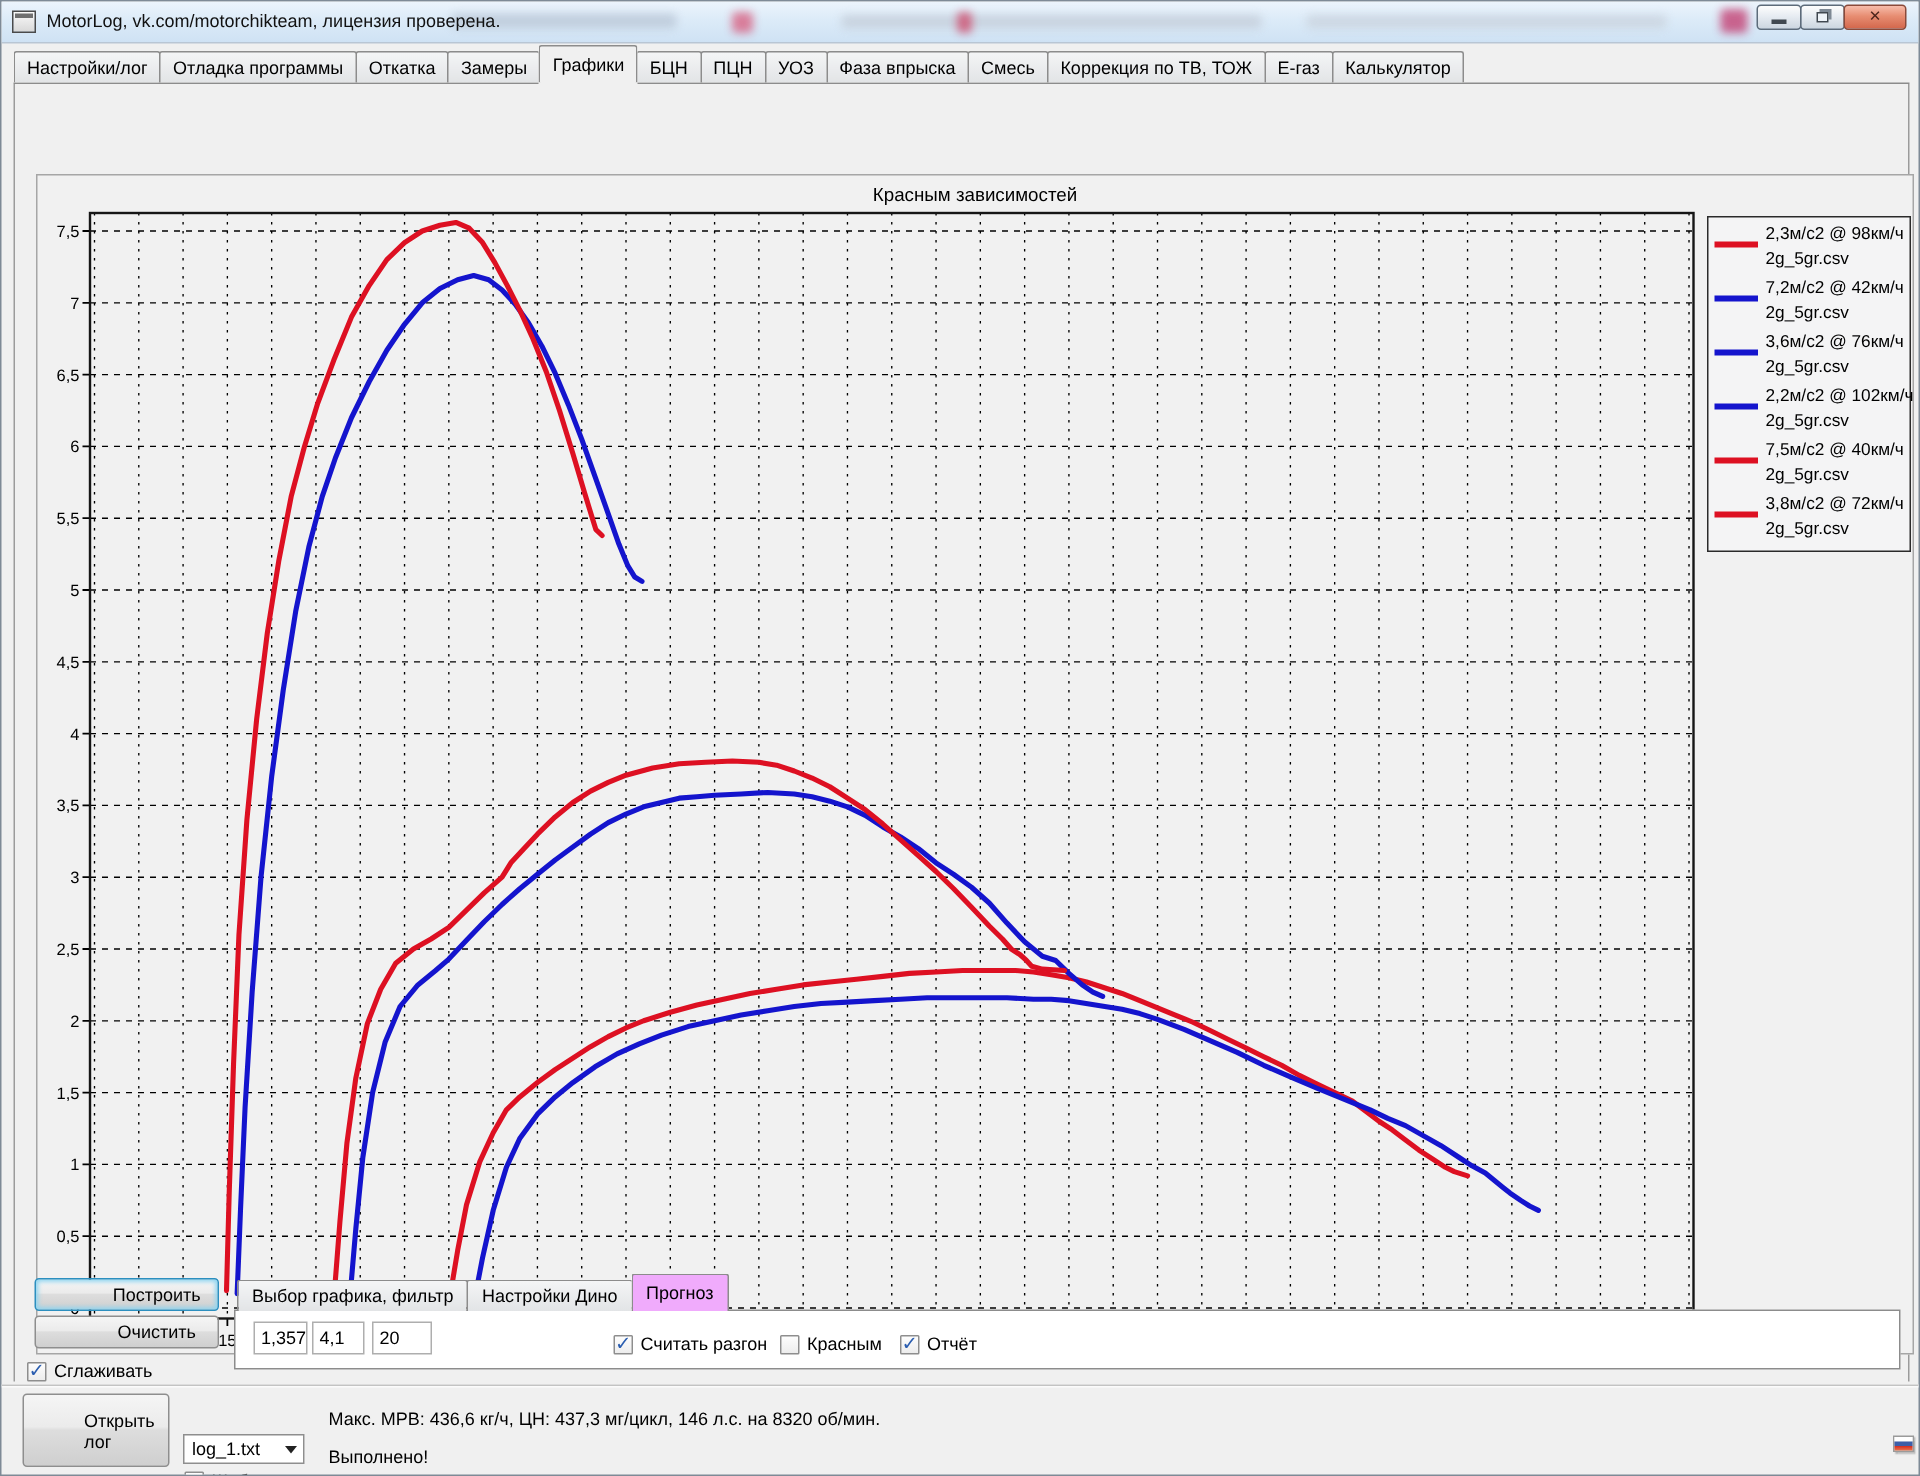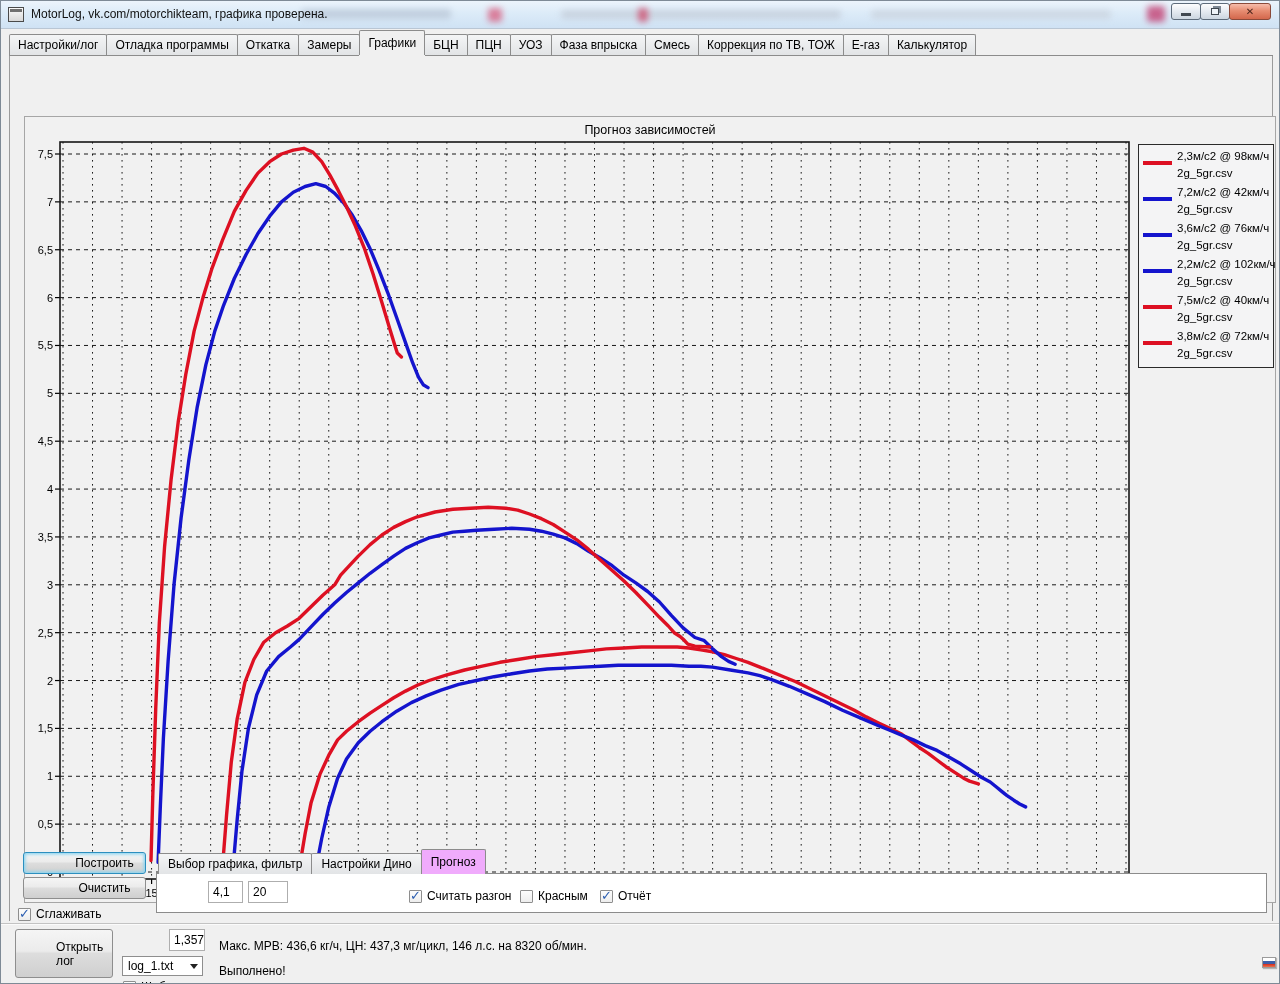"MotorLog, vk.com/motorchikteam, графика" div.title-text { text: графика -> лицензия }
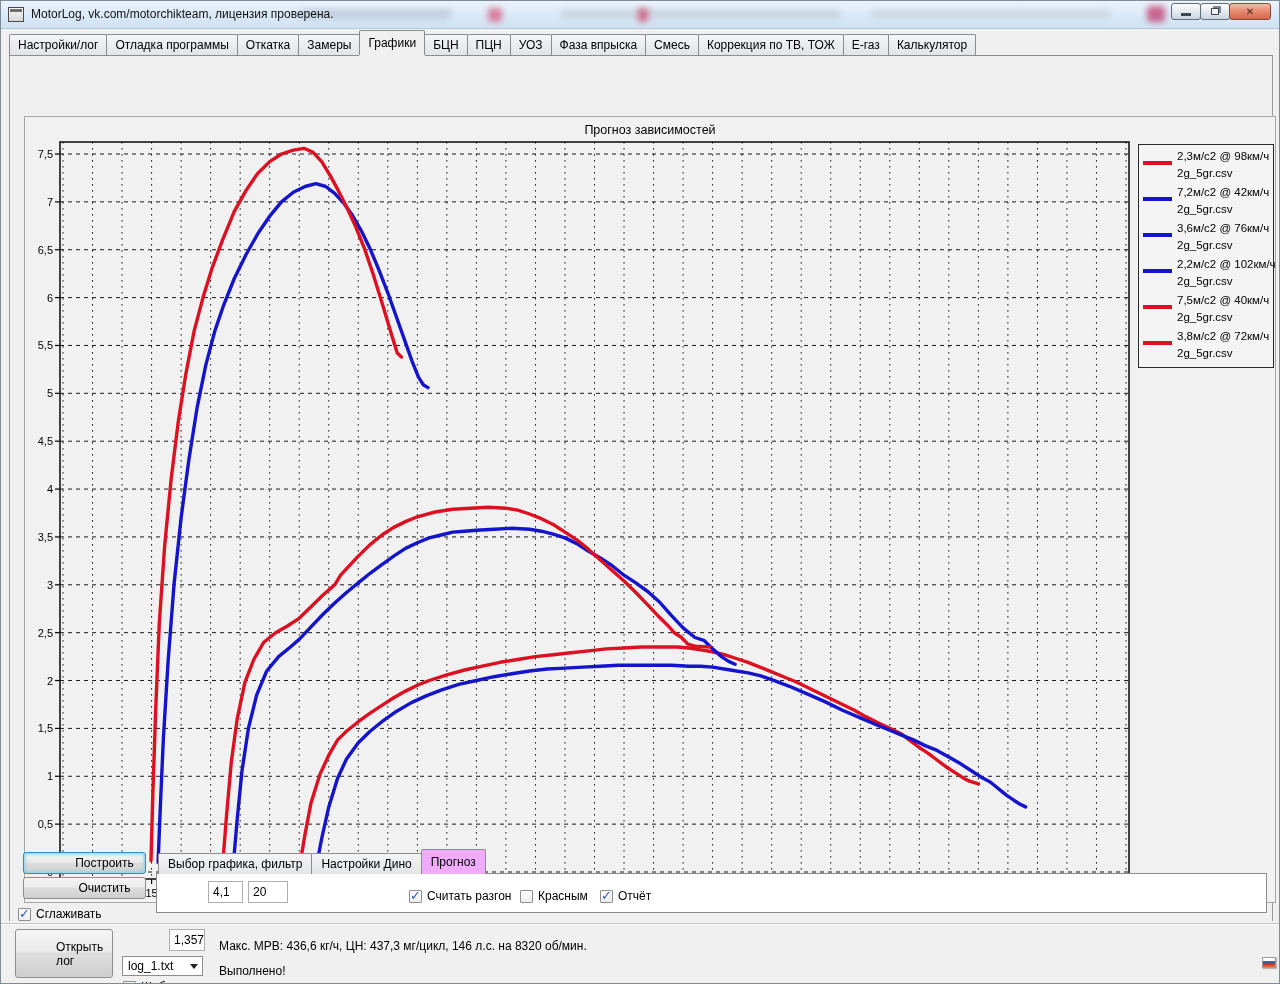"Прогноз зависимостей" div.chart-title { text: Прогноз -> Красным }
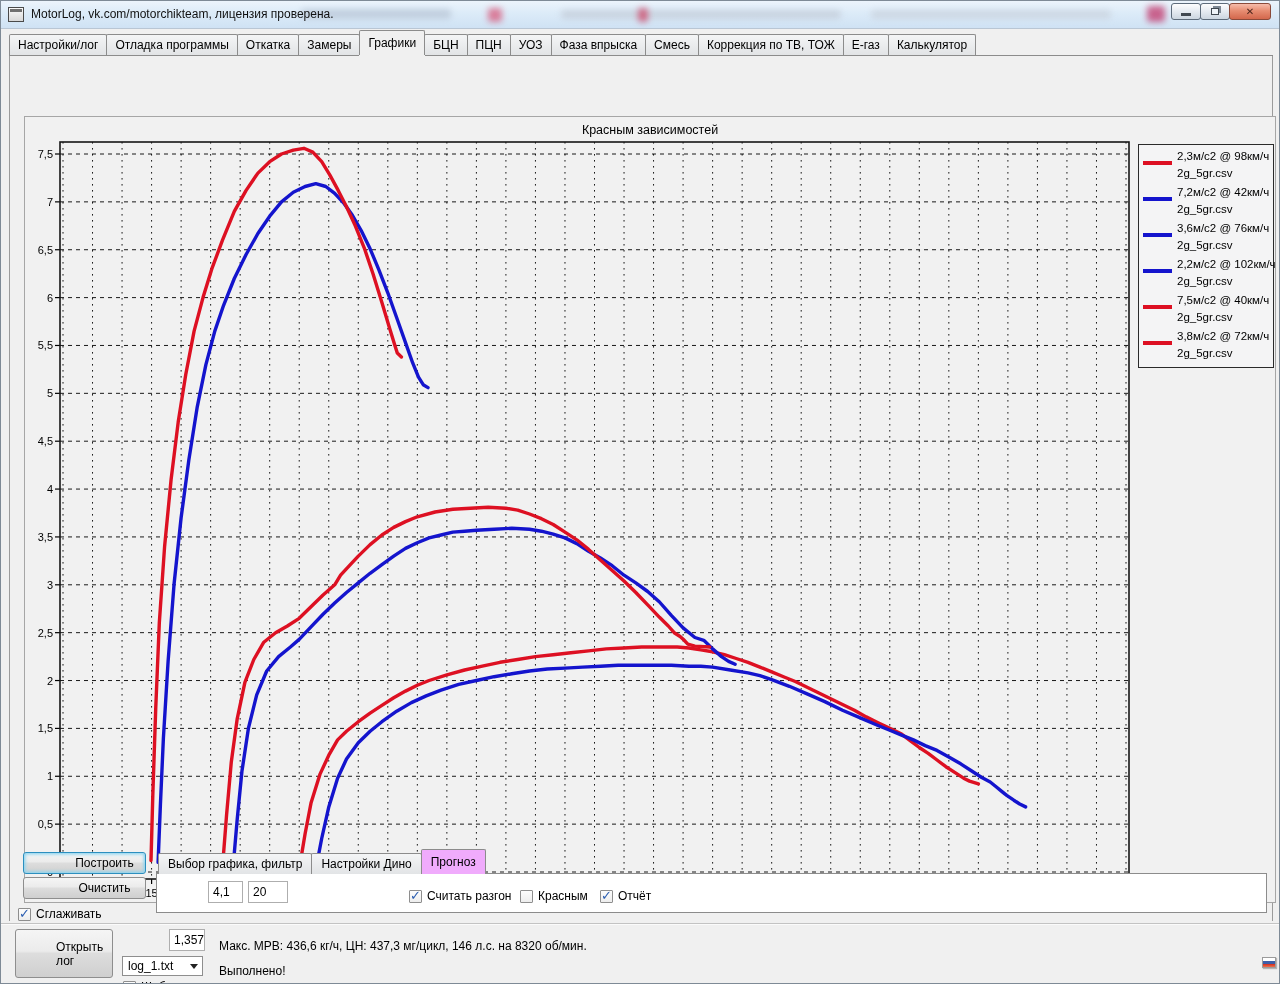"1,357" input.tinput { margin-top: 48px -> none }
